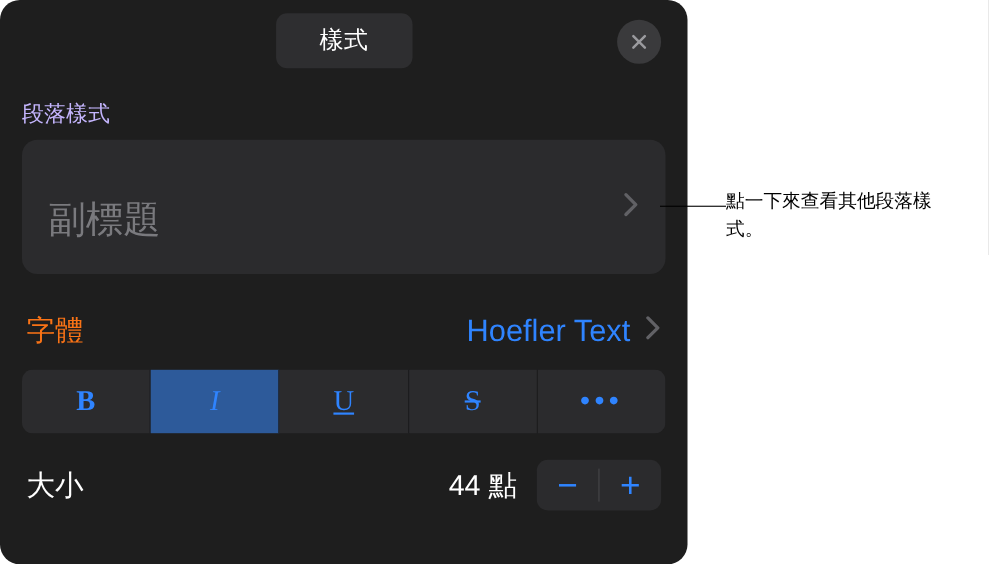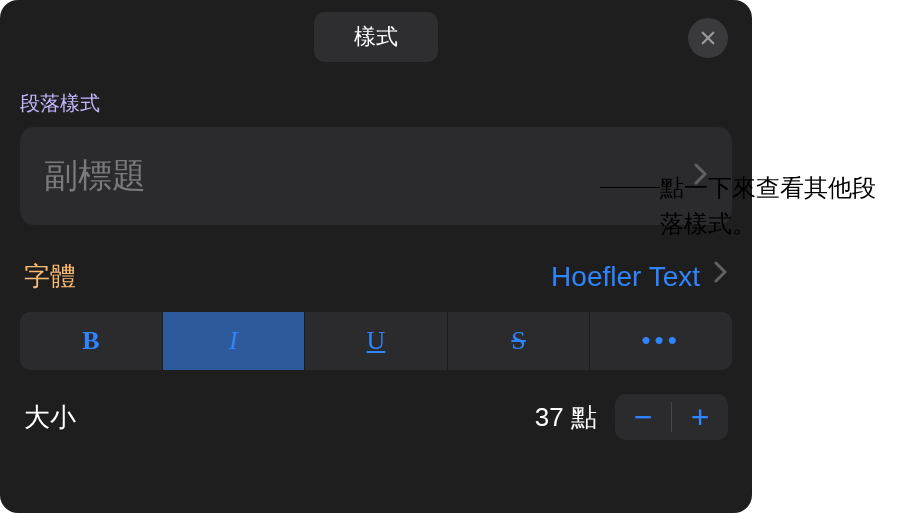"樣式" .panel { width: 752px -> 625px }
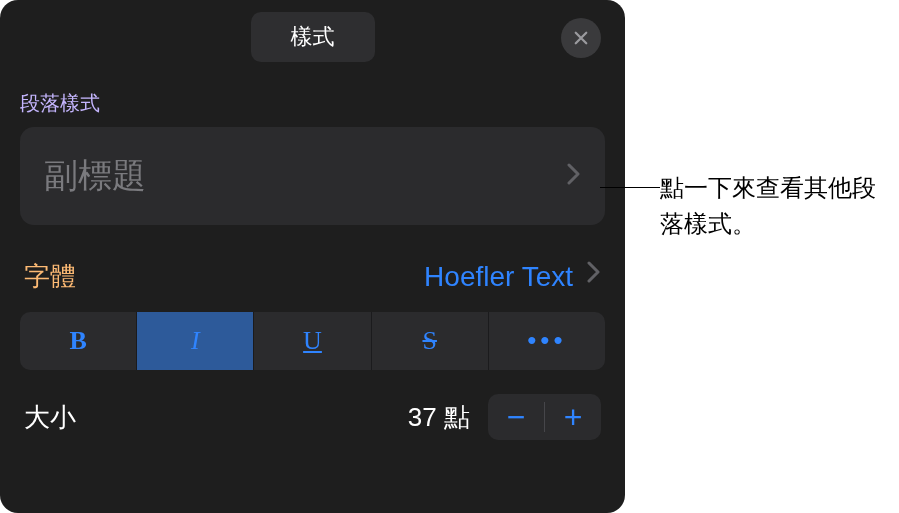"副標題" .style-name { margin-top: none -> 24px }
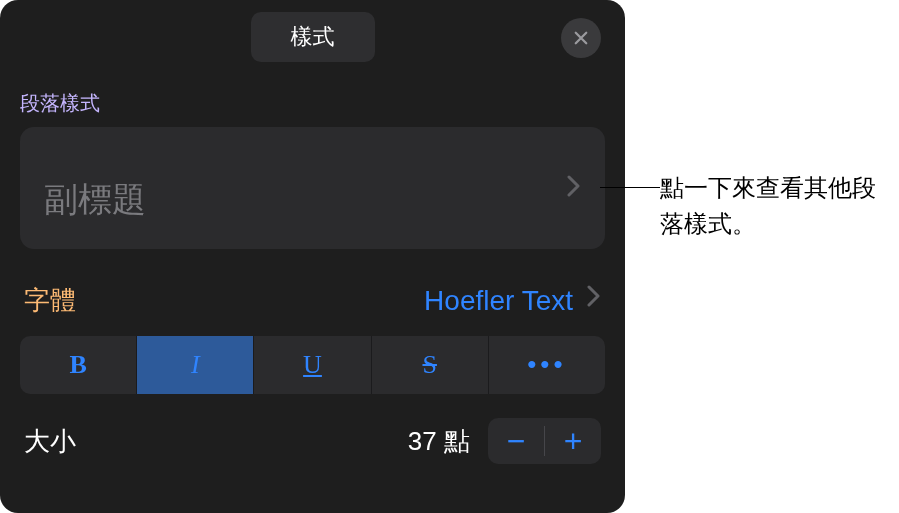"點一下來查看其他段落樣式。" .callout { font-size: 24px -> 17px }
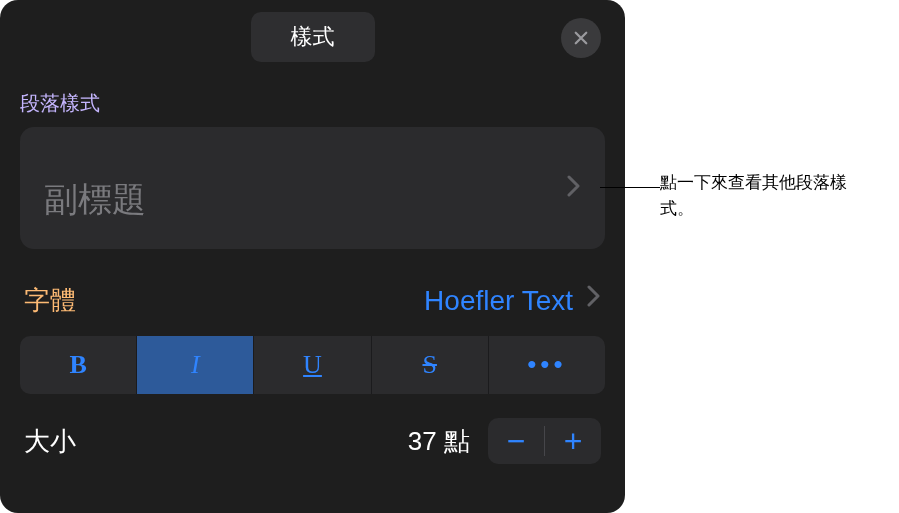"字體" .font-label { color: #fdba74 -> #f97316 }
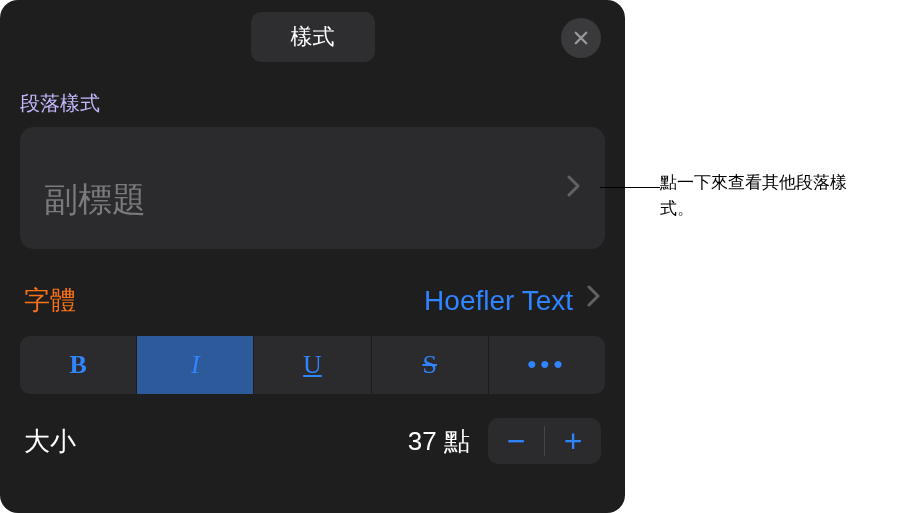"Hoefler Text" .font-value-wrap { align-items: none -> center }
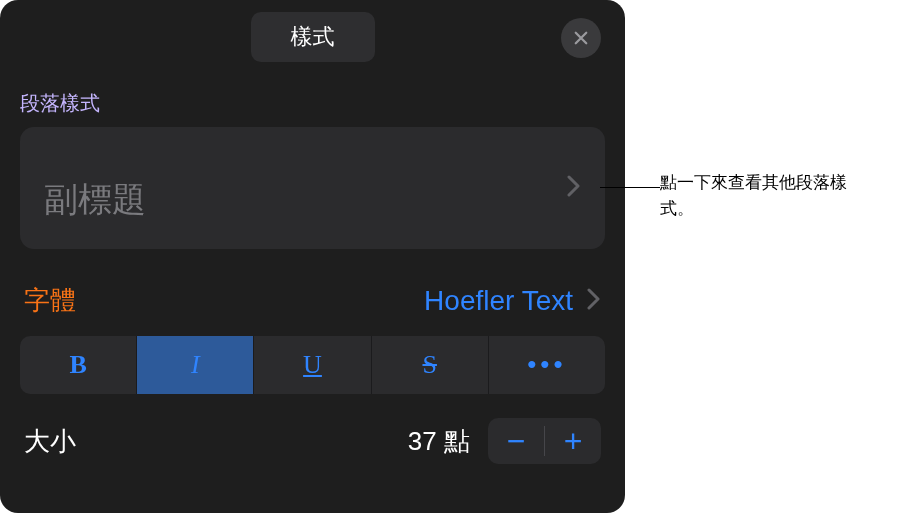"37 點" div.size-value { text: 37 -> 44 }
